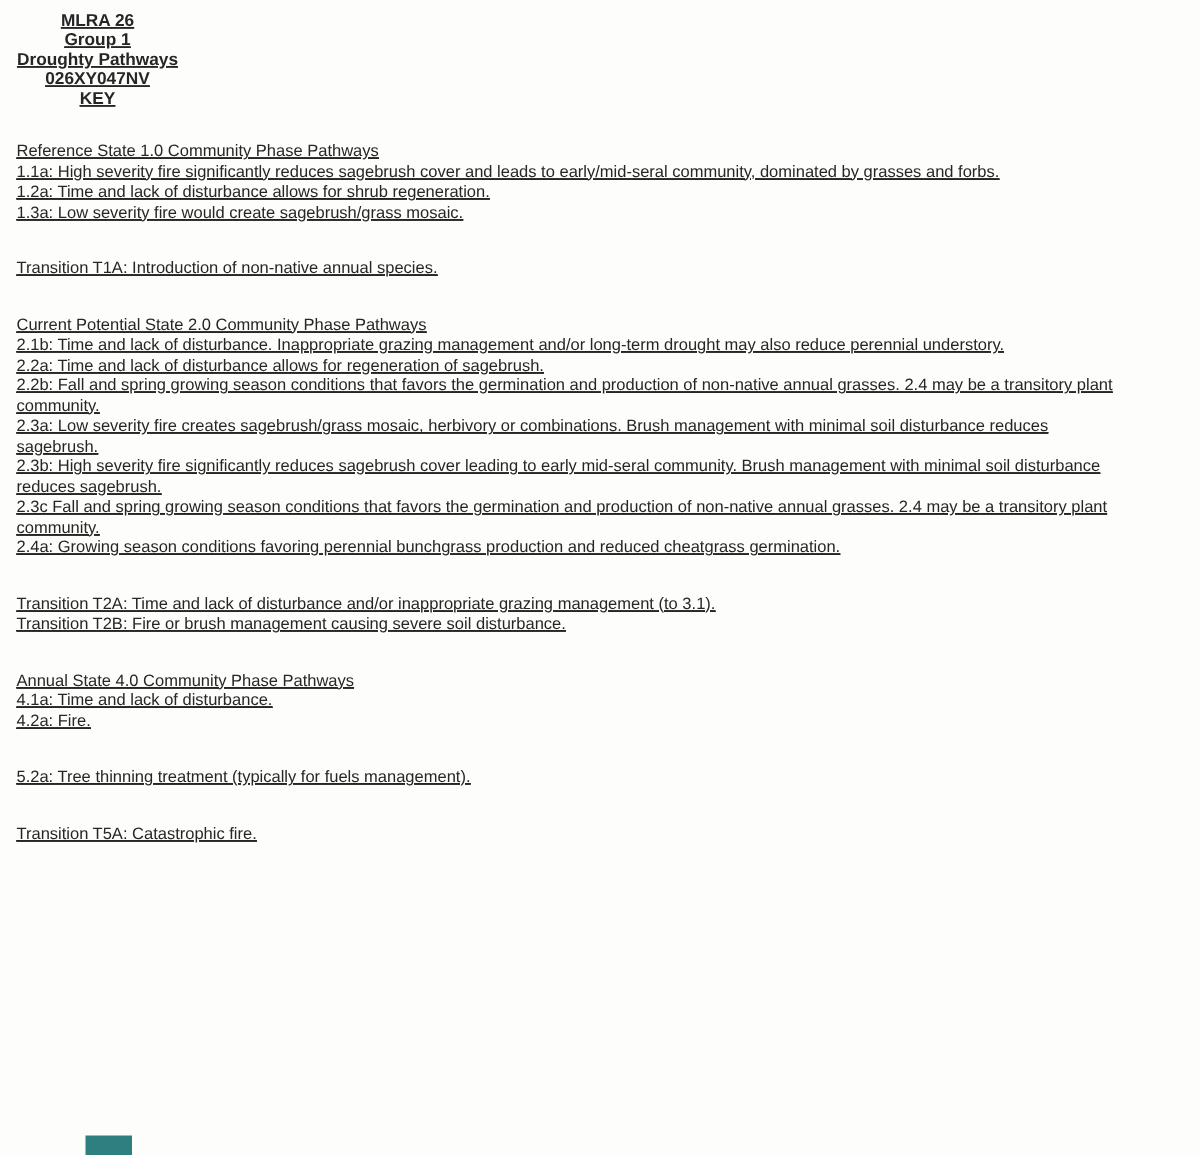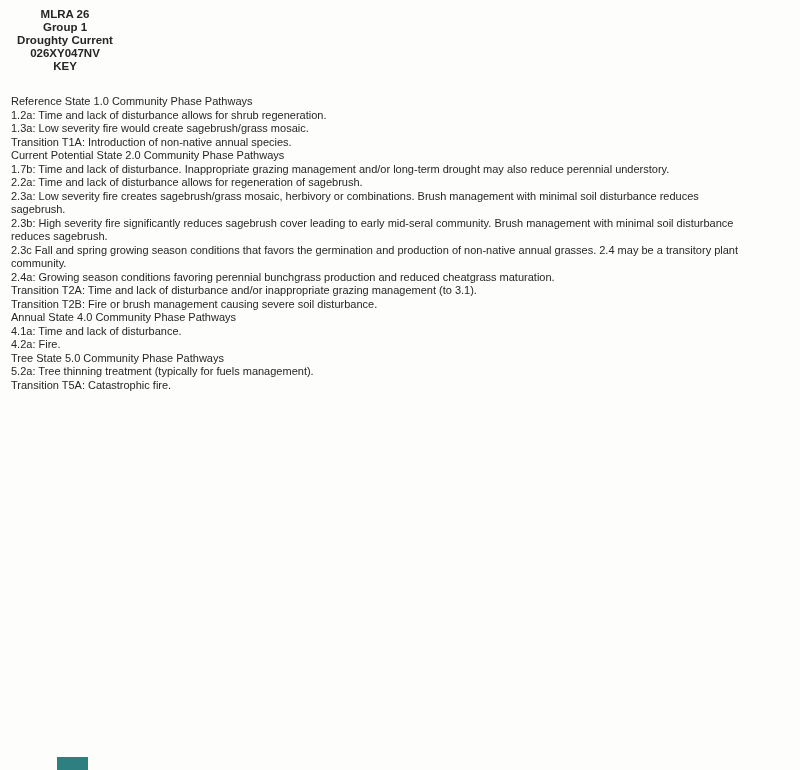"MLRA 26" * { text-decoration: none -> underline }
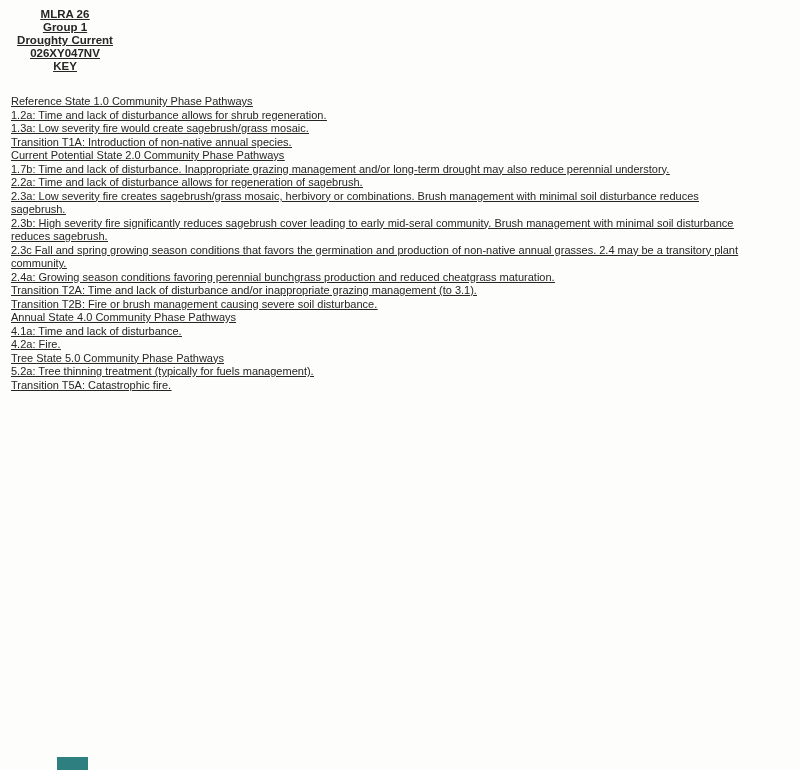"Droughty Current" div.hline { text: Current -> Pathways }
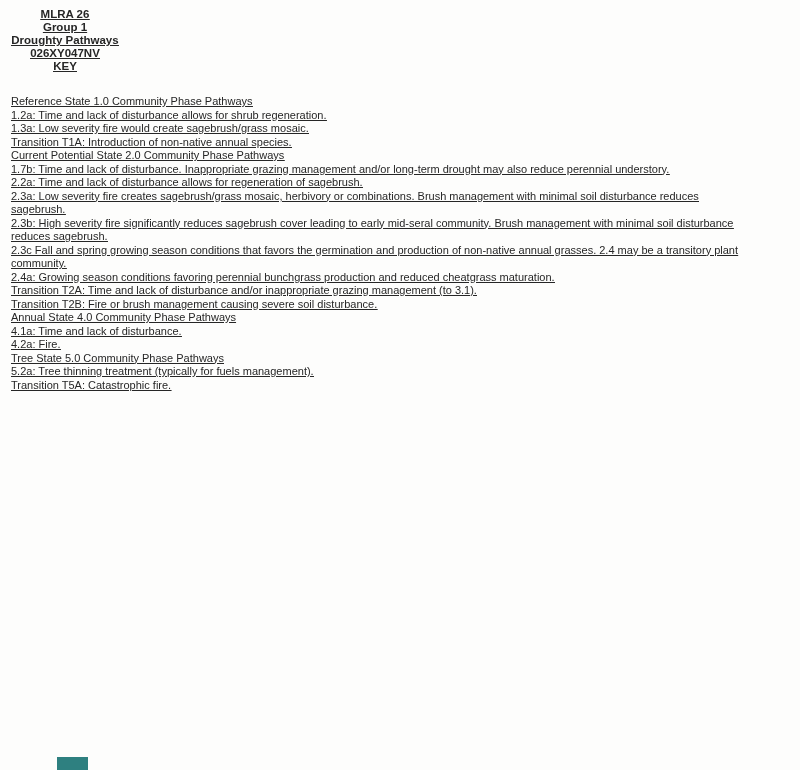"1.1a: High severity fire significantly" div.line { html: none -> <div>1.1a: High severity fire significantly reduces sagebrush cover and leads to early/mid-seral community, dominated by grasses and forbs.</div> }
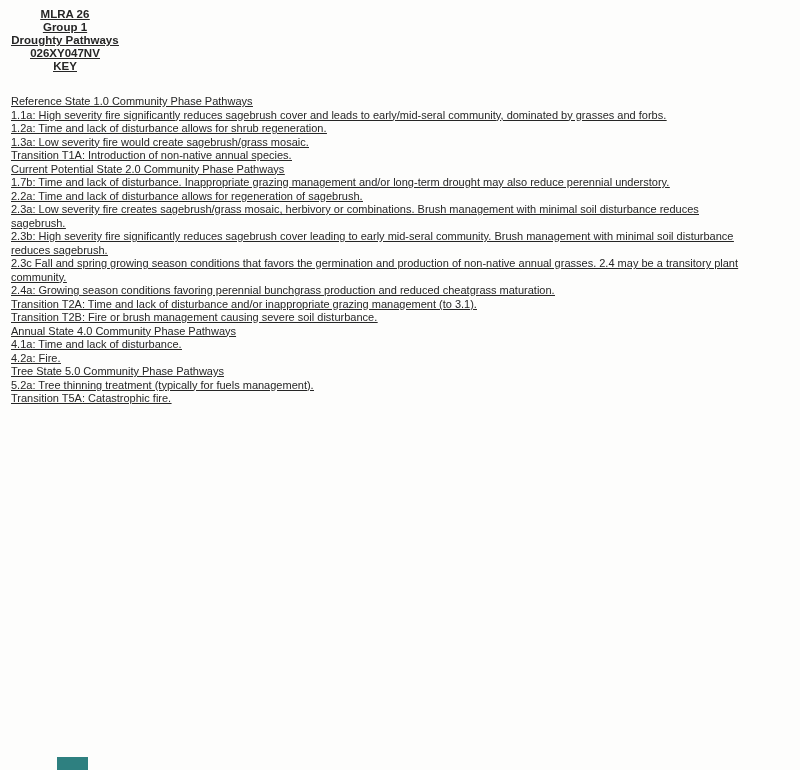"Transition T1A: Introduction of" .section + .section { margin-top: none -> 24px }
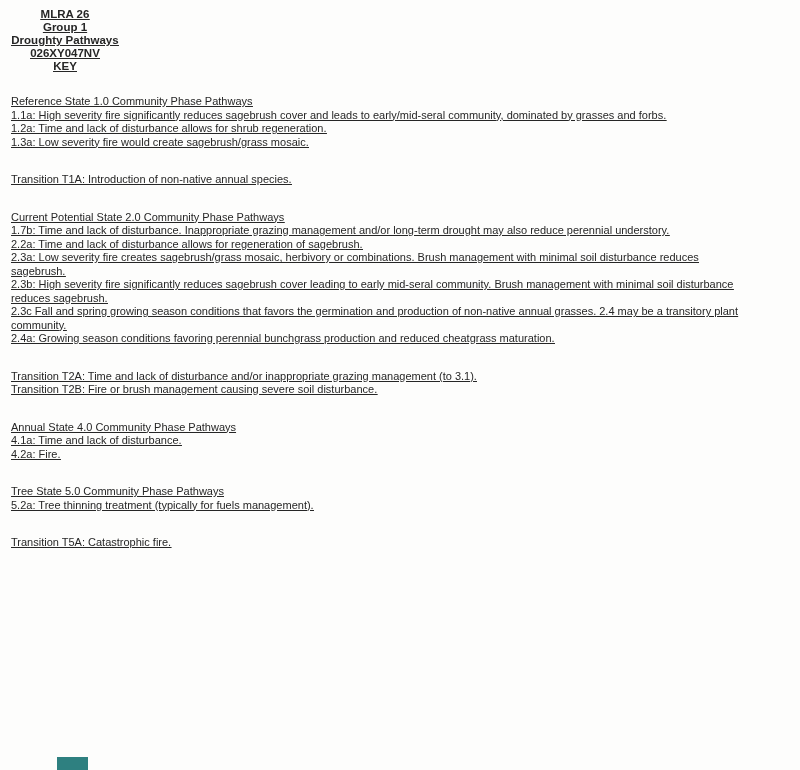"1.7b: Time and lack of" div.line { text: 1.7b -> 2.1b }
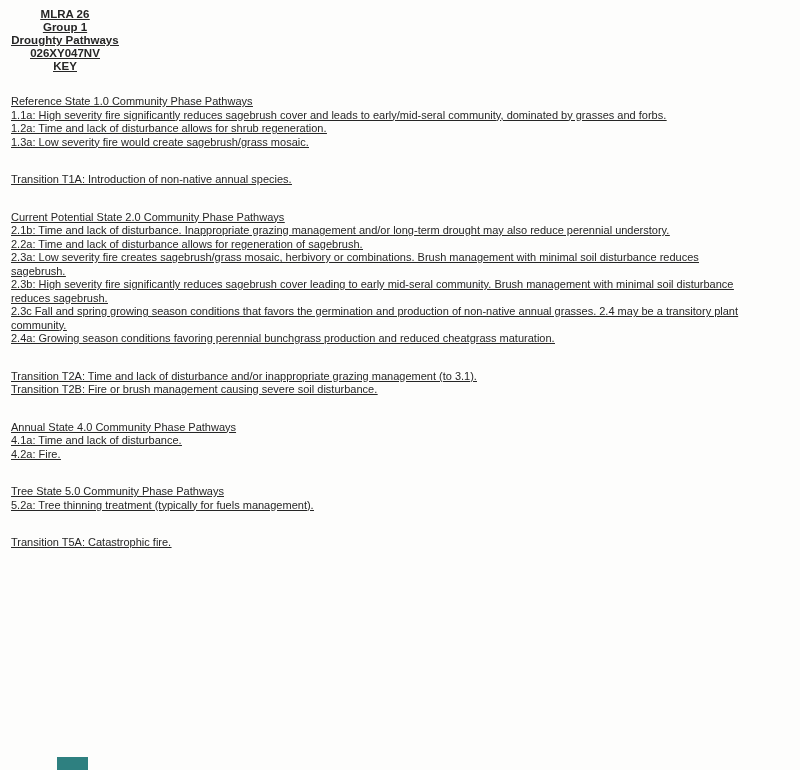"2.2b: Fall and spring growing" div.line { html: none -> <div>2.2b: Fall and spring growing season conditions that favors the germination and production of non-native annual grasses. 2.4 may be a transitory plant community.</div> }
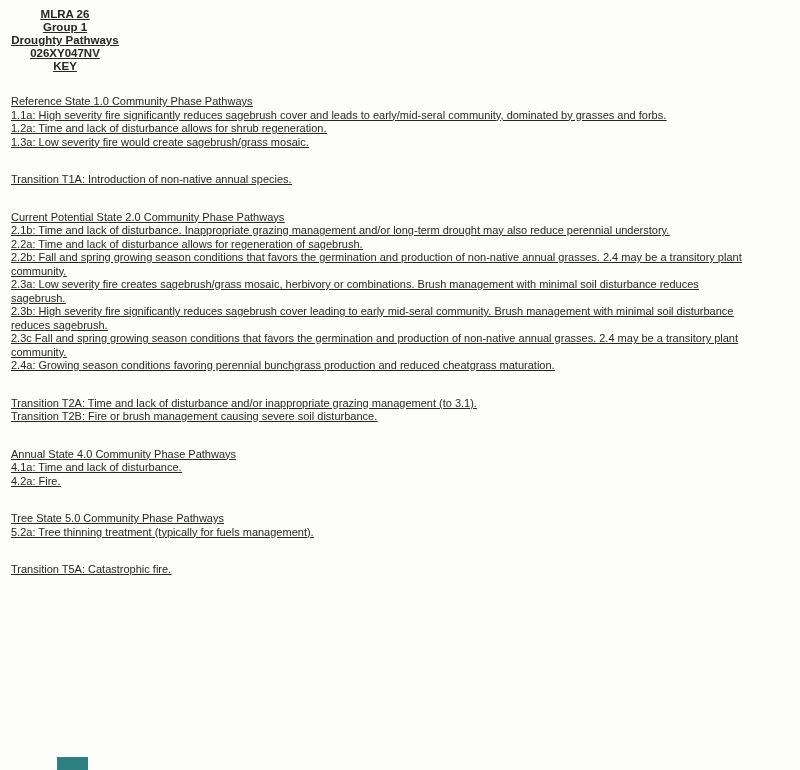"2.4a: Growing season conditions favoring" div.line { text: maturation -> germination }
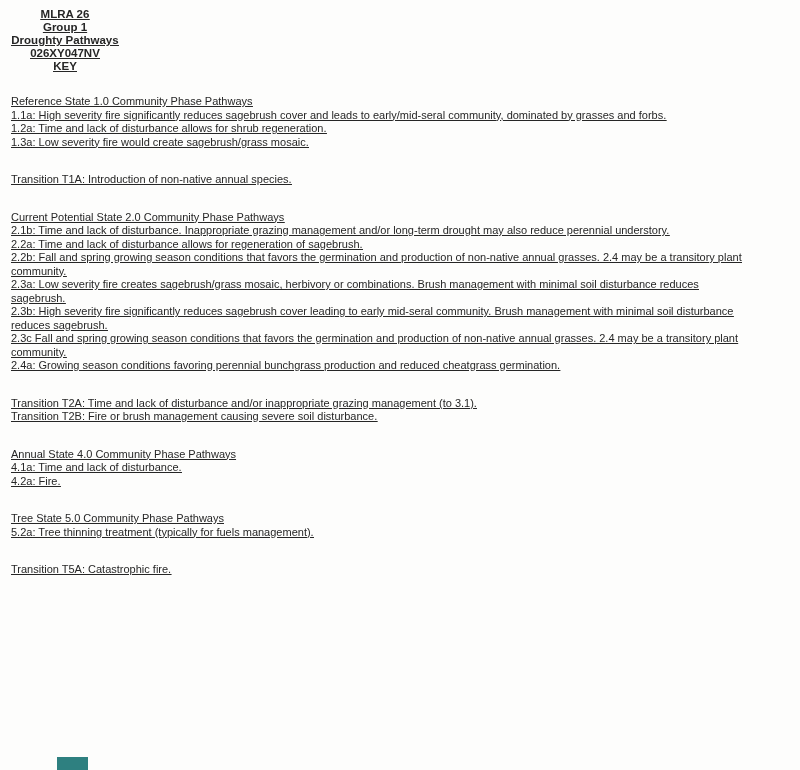"Tree State 5.0 Community Phase" div.line { html: <div>Tree State 5.0 Community Phase Pathways</div> -> none }
